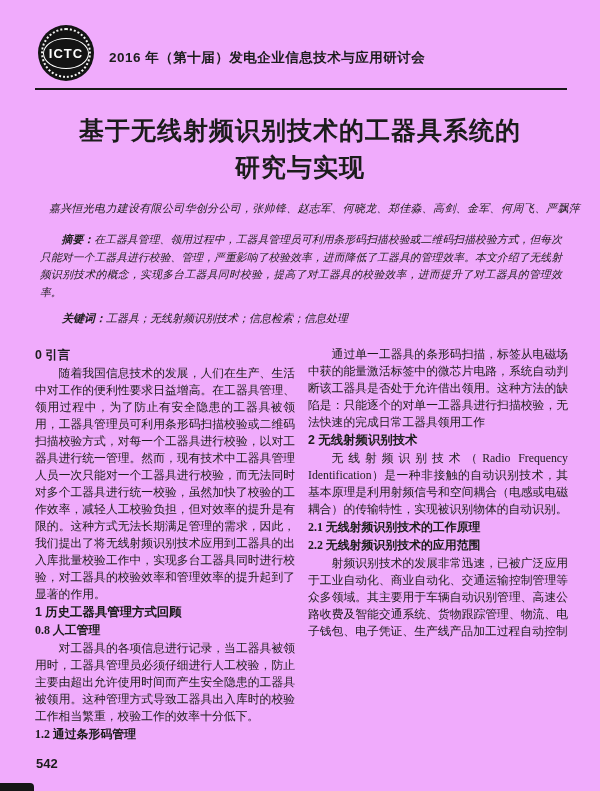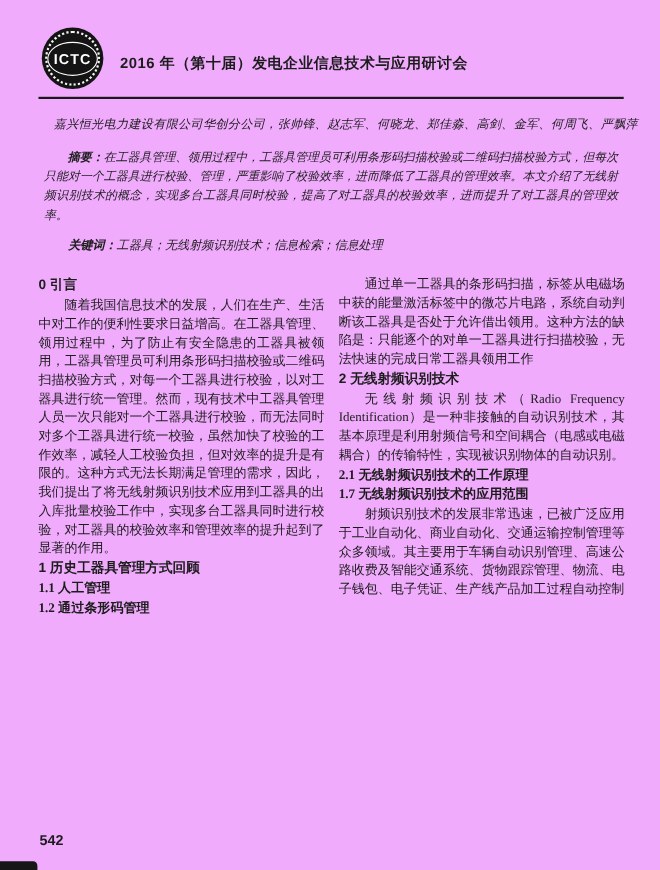"基于无线射频识别技术的工器具系统的" div.paper-title { html: none -> <div> <div>基于无线射频识别技术的工器具系统的</div> <div>研究与实现</div> </div> }
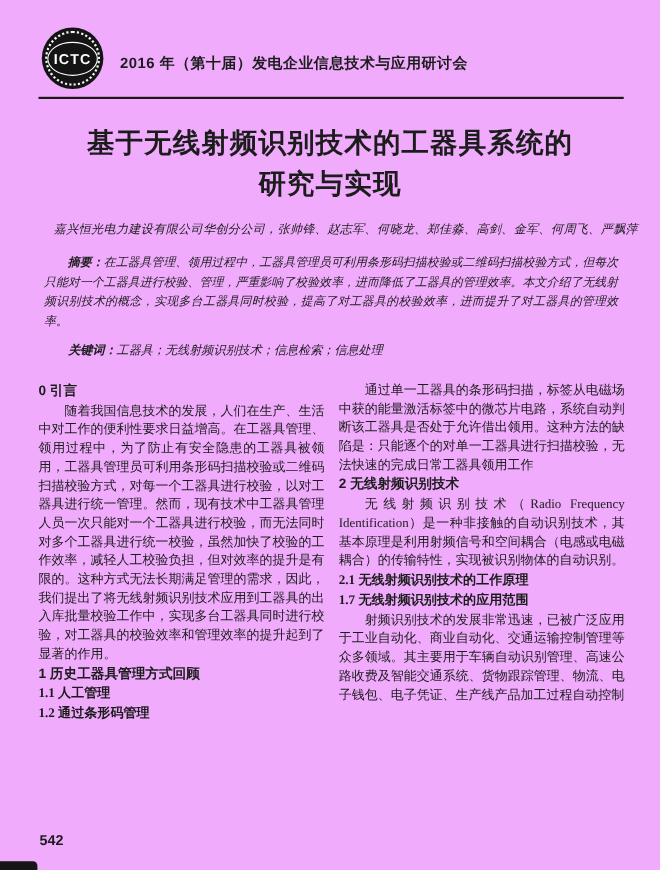"1.7 无线射频识别技术的应用范围" div.h2 { text: 1.7 -> 2.2 }
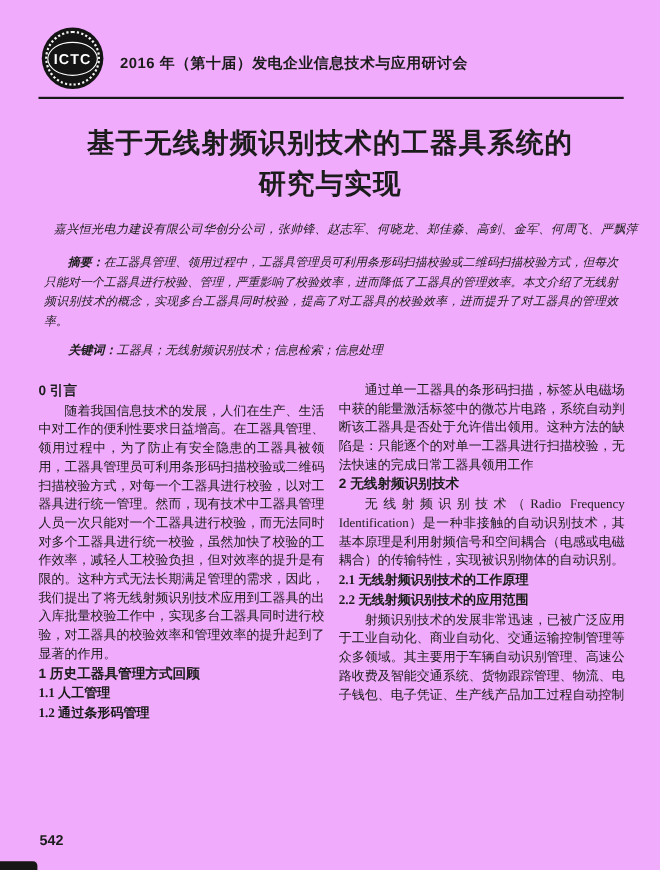"1.1 人工管理" div.h2 { text: 1.1 -> 0.8 }
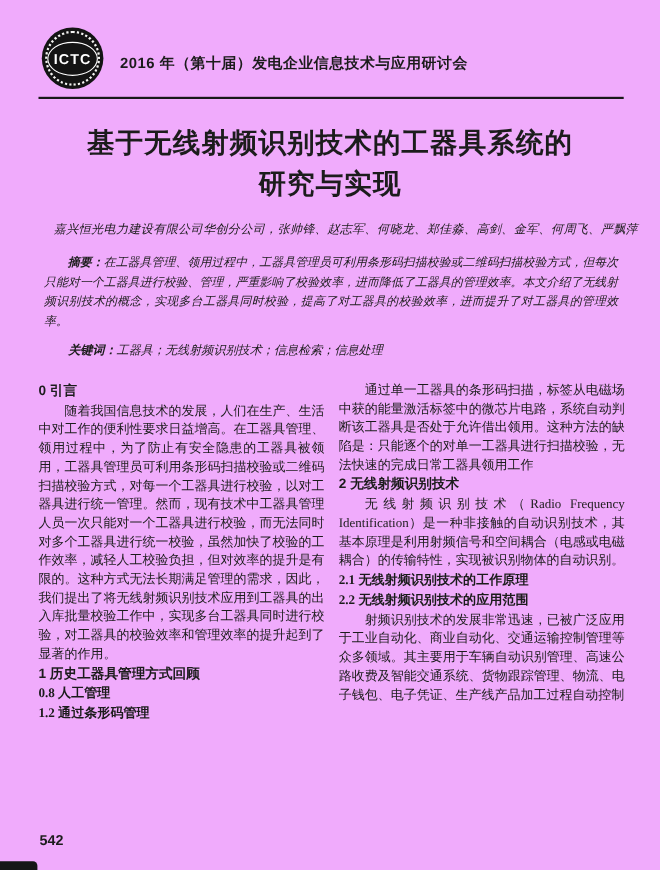"对工器具的各项信息进行记录，当工器具被领用时，工器具管理员必须仔细进行人工校验，" p.p { html: none -> <p>对工器具的各项信息进行记录，当工器具被领用时，工器具管理员必须仔细进行人工校验，防止主要由超出允许使用时间而产生安全隐患的工器具被领用。这种管理方式导致工器具出入库时的校验工作相当繁重，校验工作的效率十分低下。</p> }
